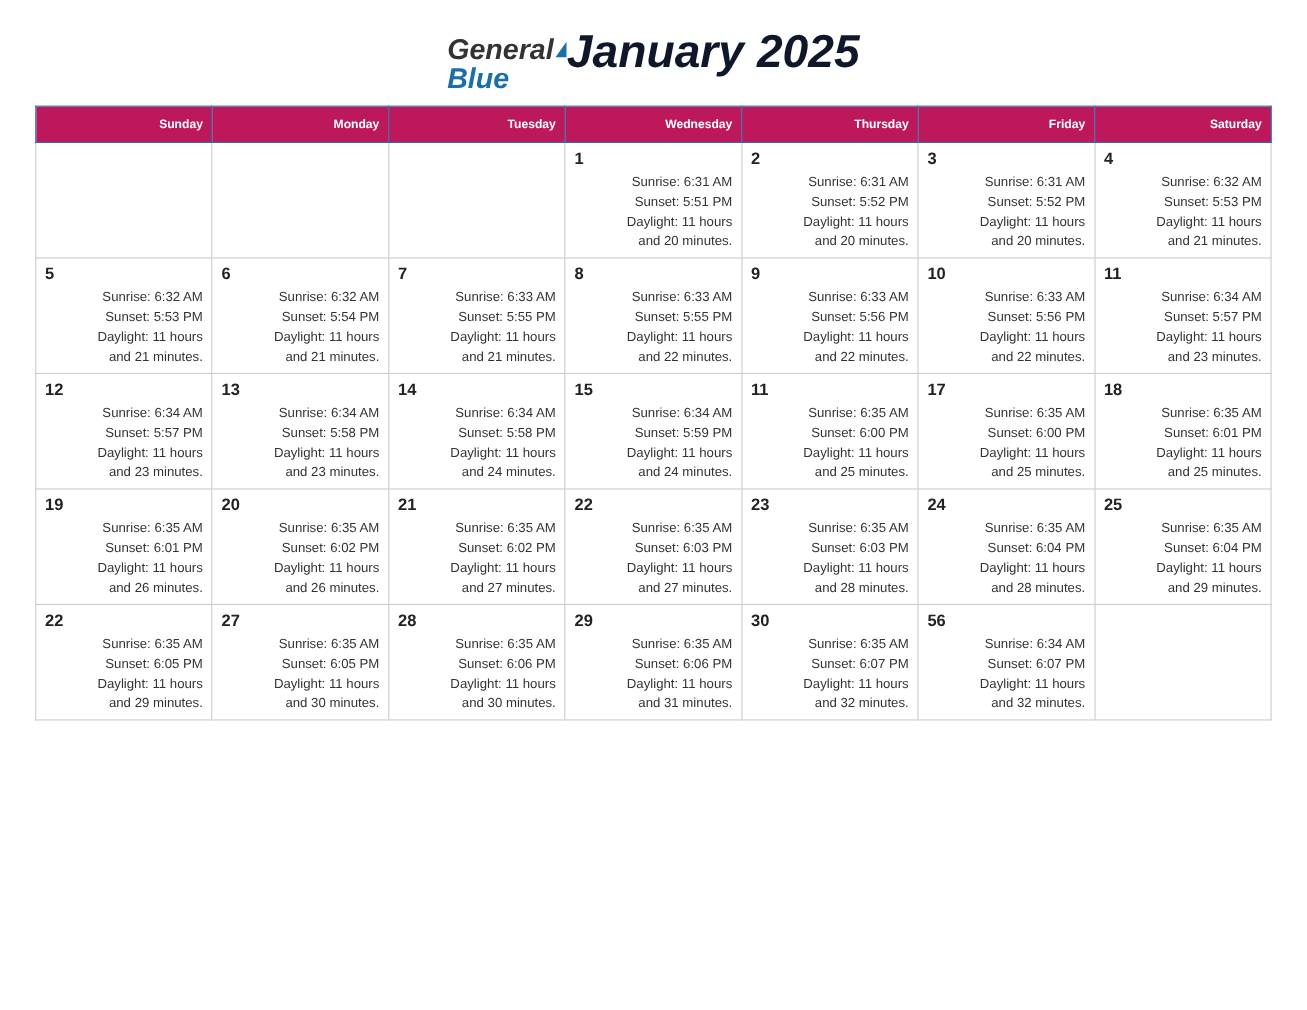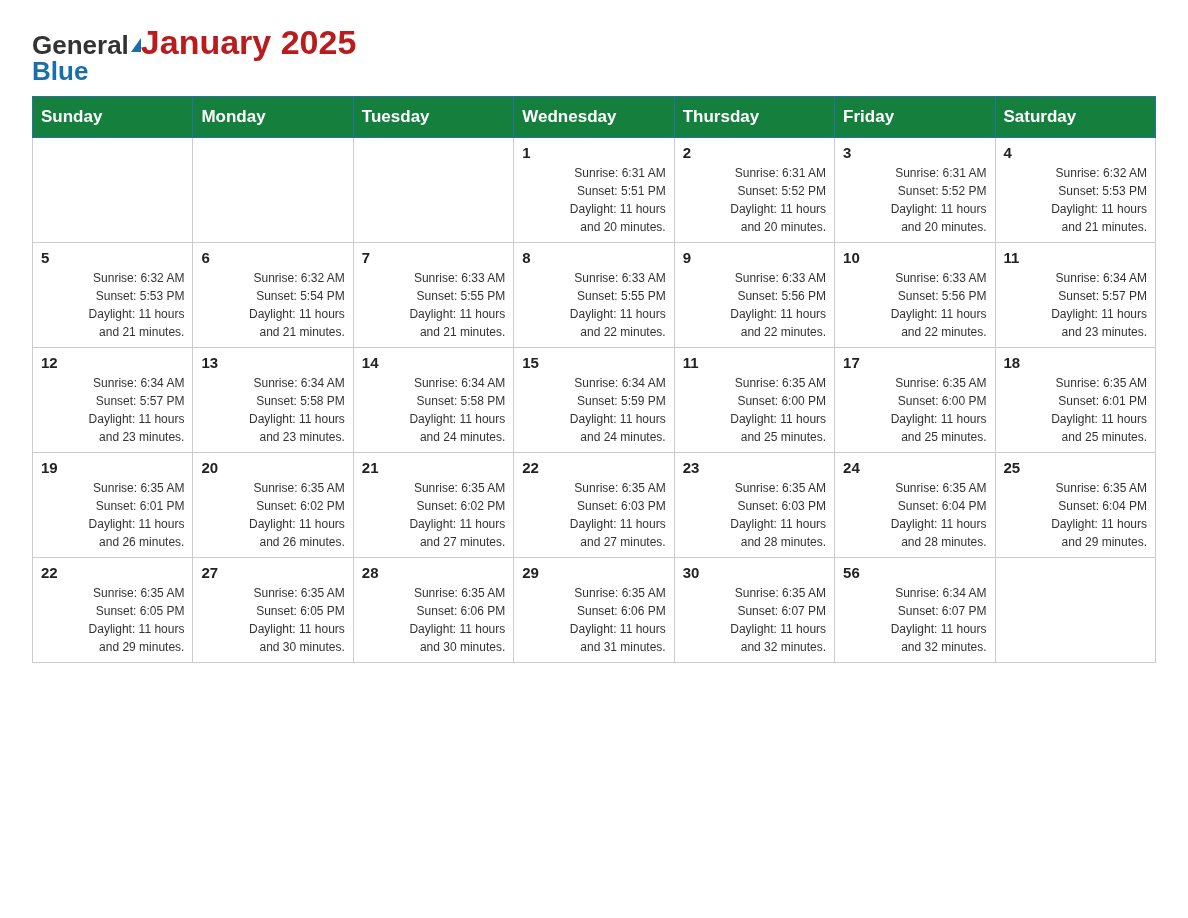"General" .header-area { font-style: none -> italic; justify-content: flex-start -> center }
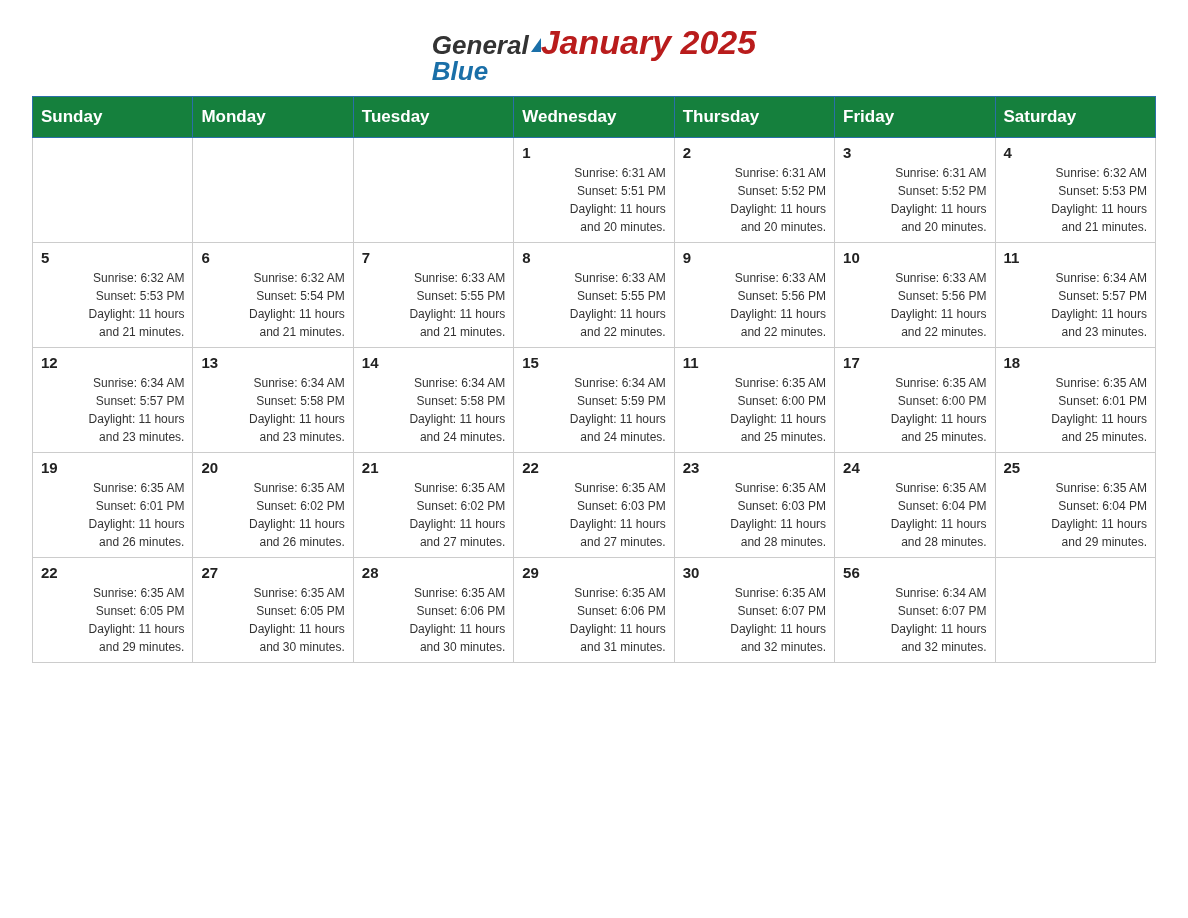"January 2025" .month-year-title { color: #b91c1c -> #0f172a; font-size: 34px -> 42px }
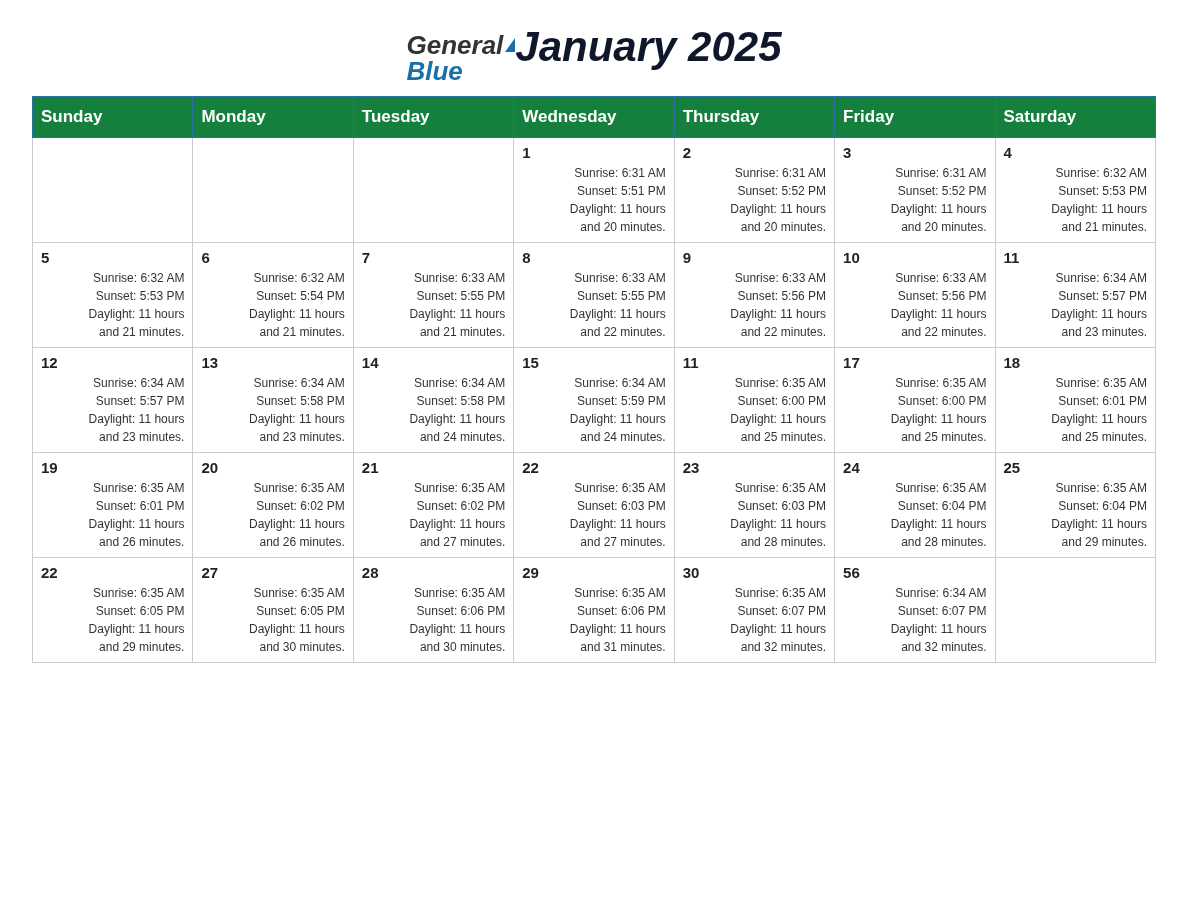"Sunday" .calendar-table th { background-color: #15803d -> #be185d; font-size: 17px -> 11px; text-align: left -> right }
